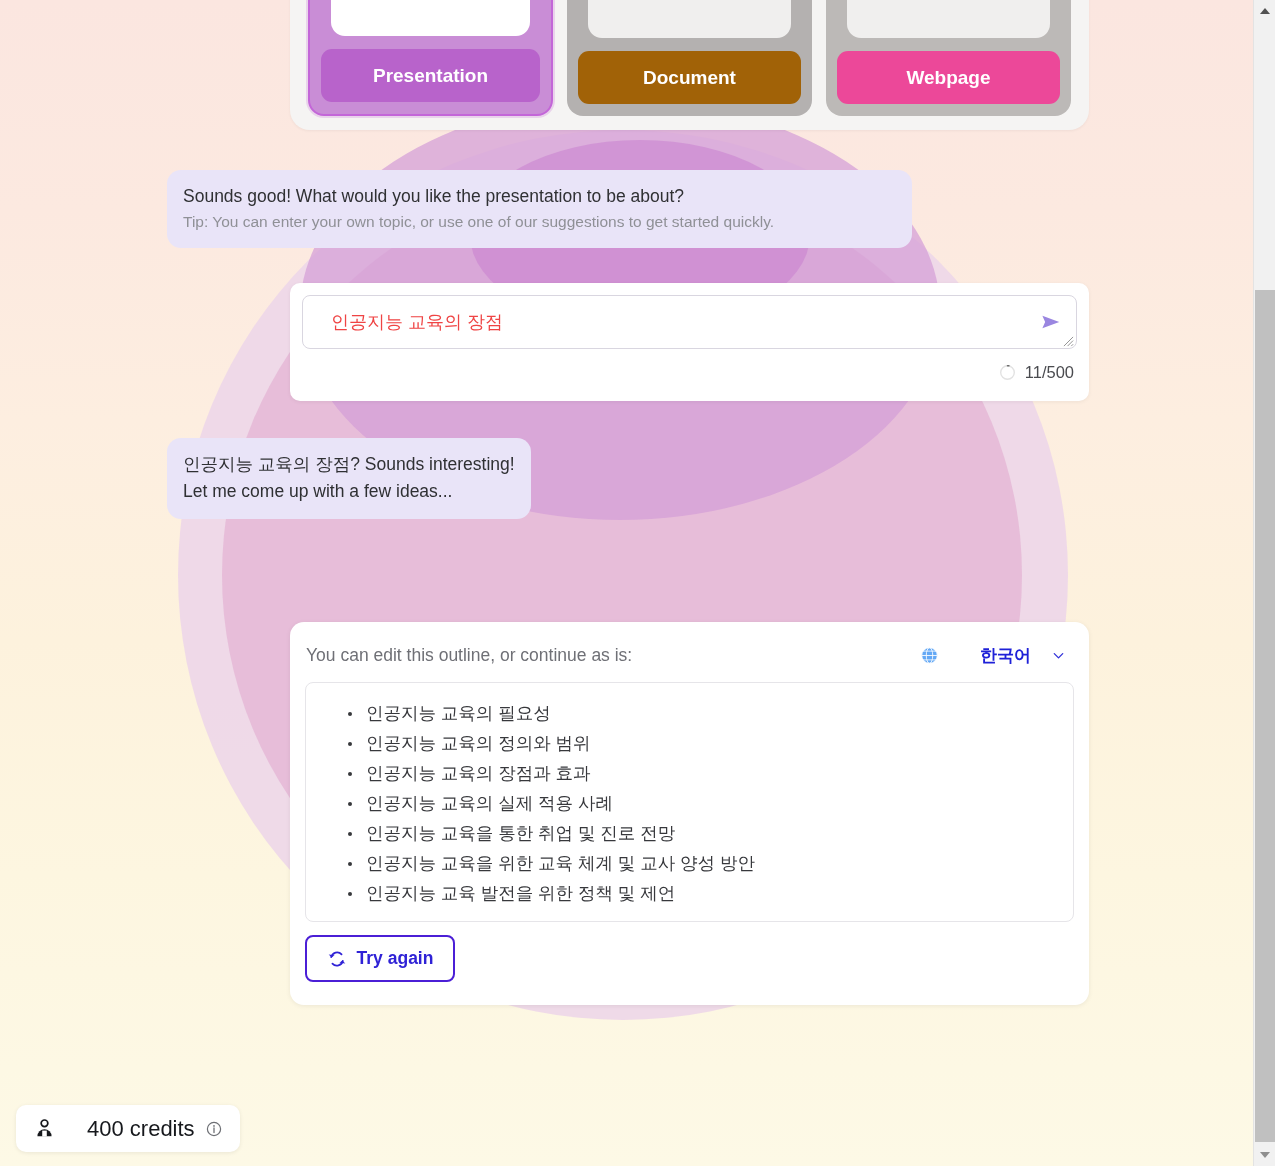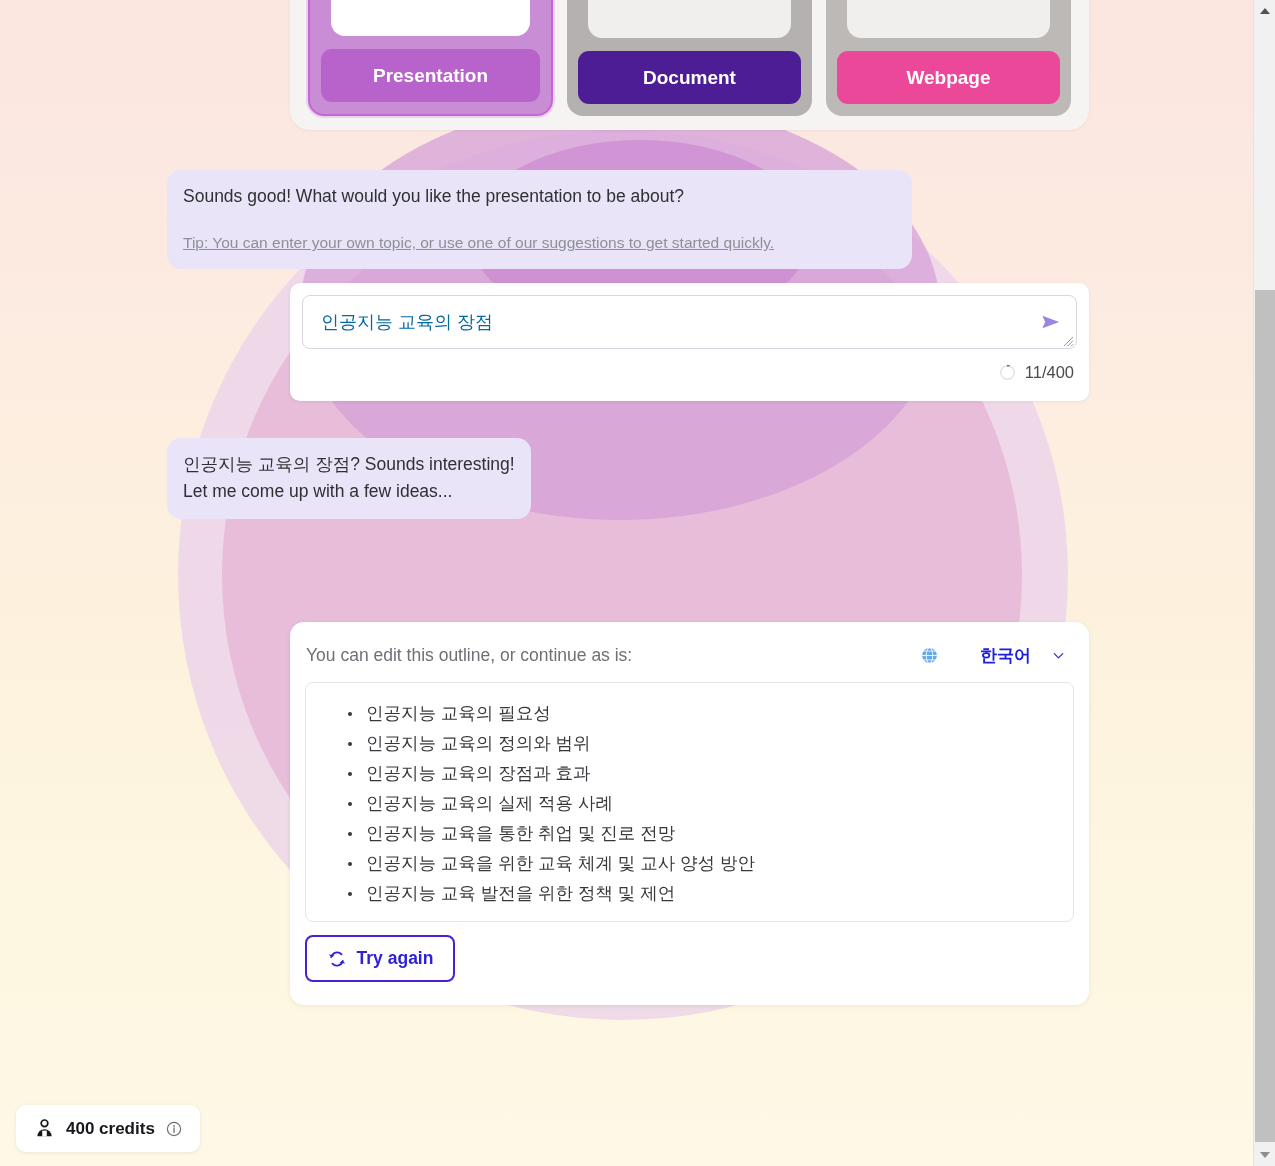"Document" .type-tile.plain .tile-label { background: #4c1d95 -> #a16207 }
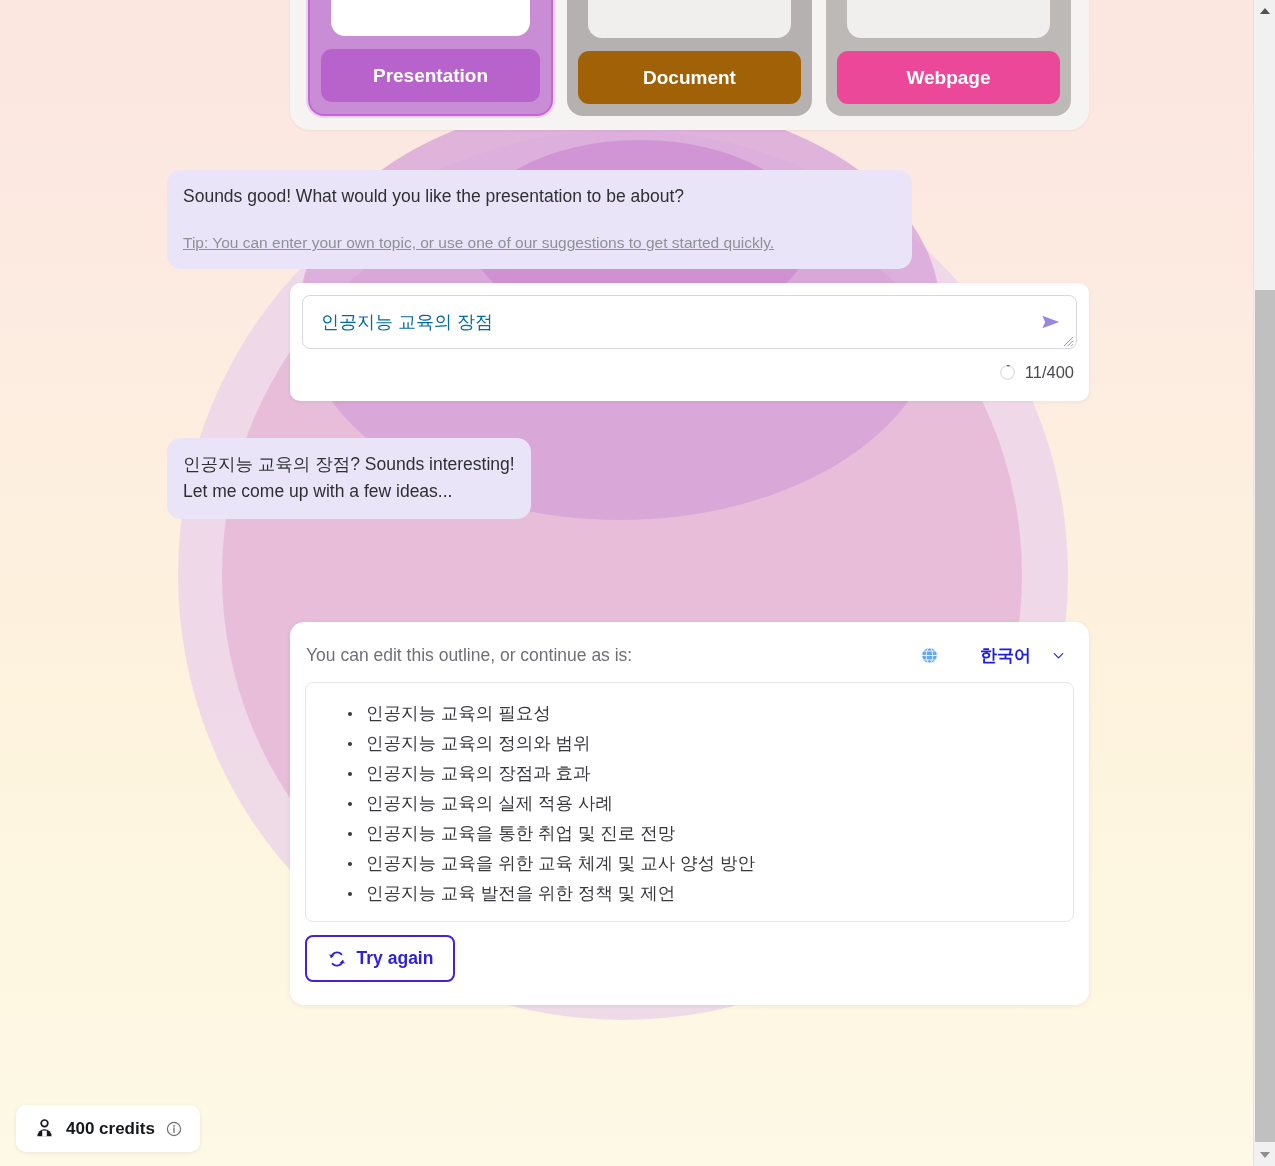"Tip: You can enter your" .bubble-line.muted { margin-top: 21px -> 0; text-decoration: underline -> none }
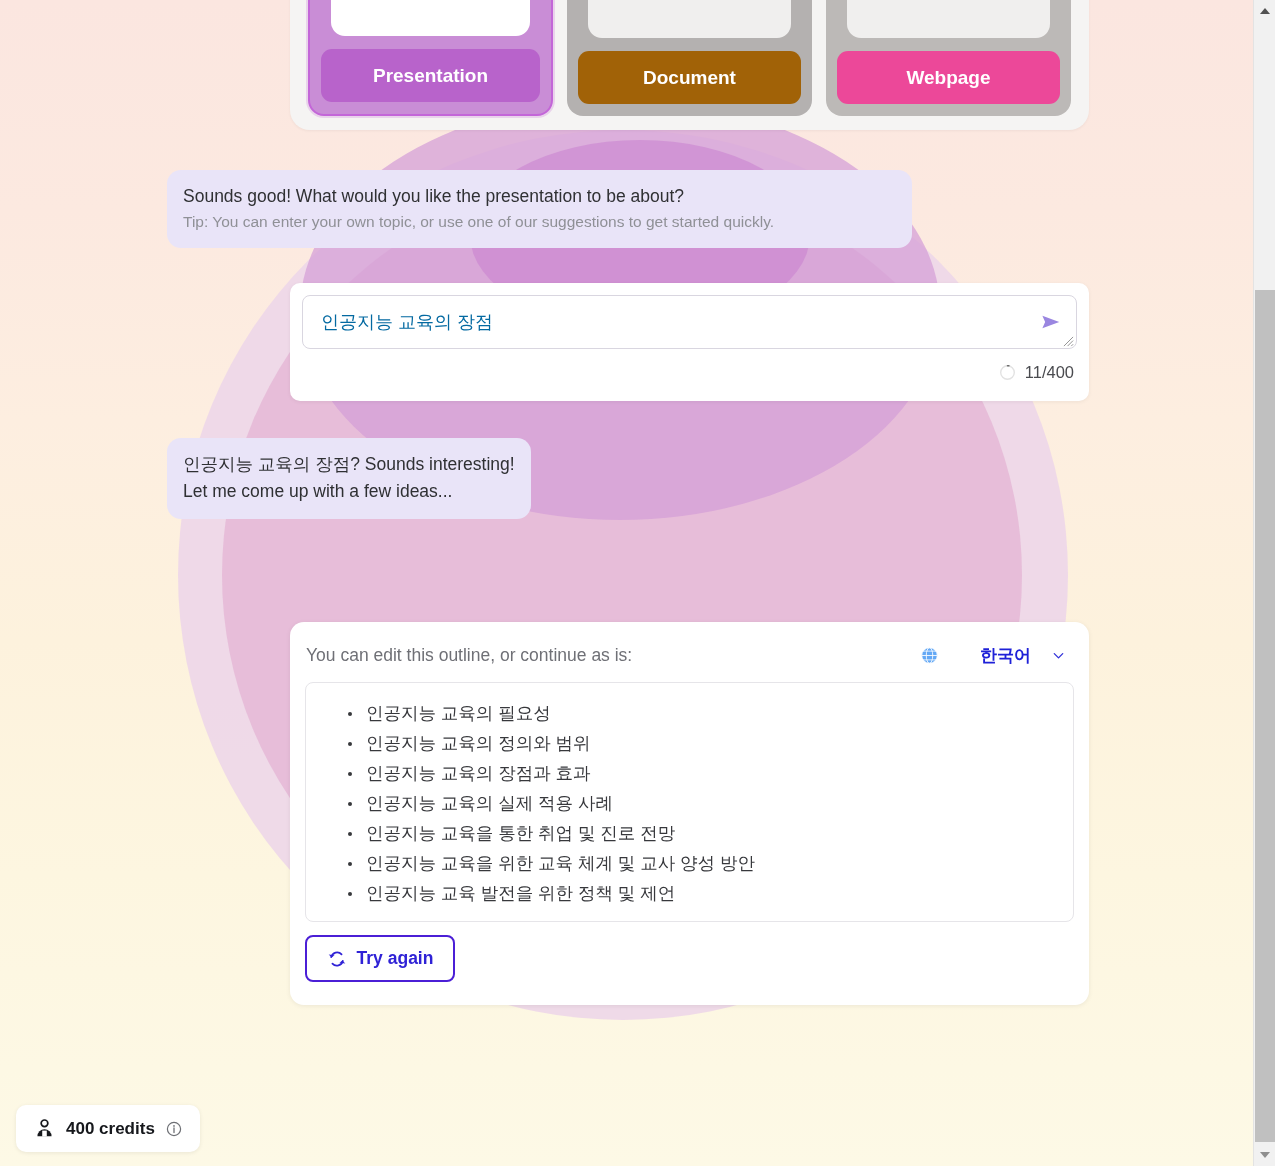"인공지능 교육의 장점" #composer-input { color: #0369a1 -> #ef4444; margin-left: none -> 10px }
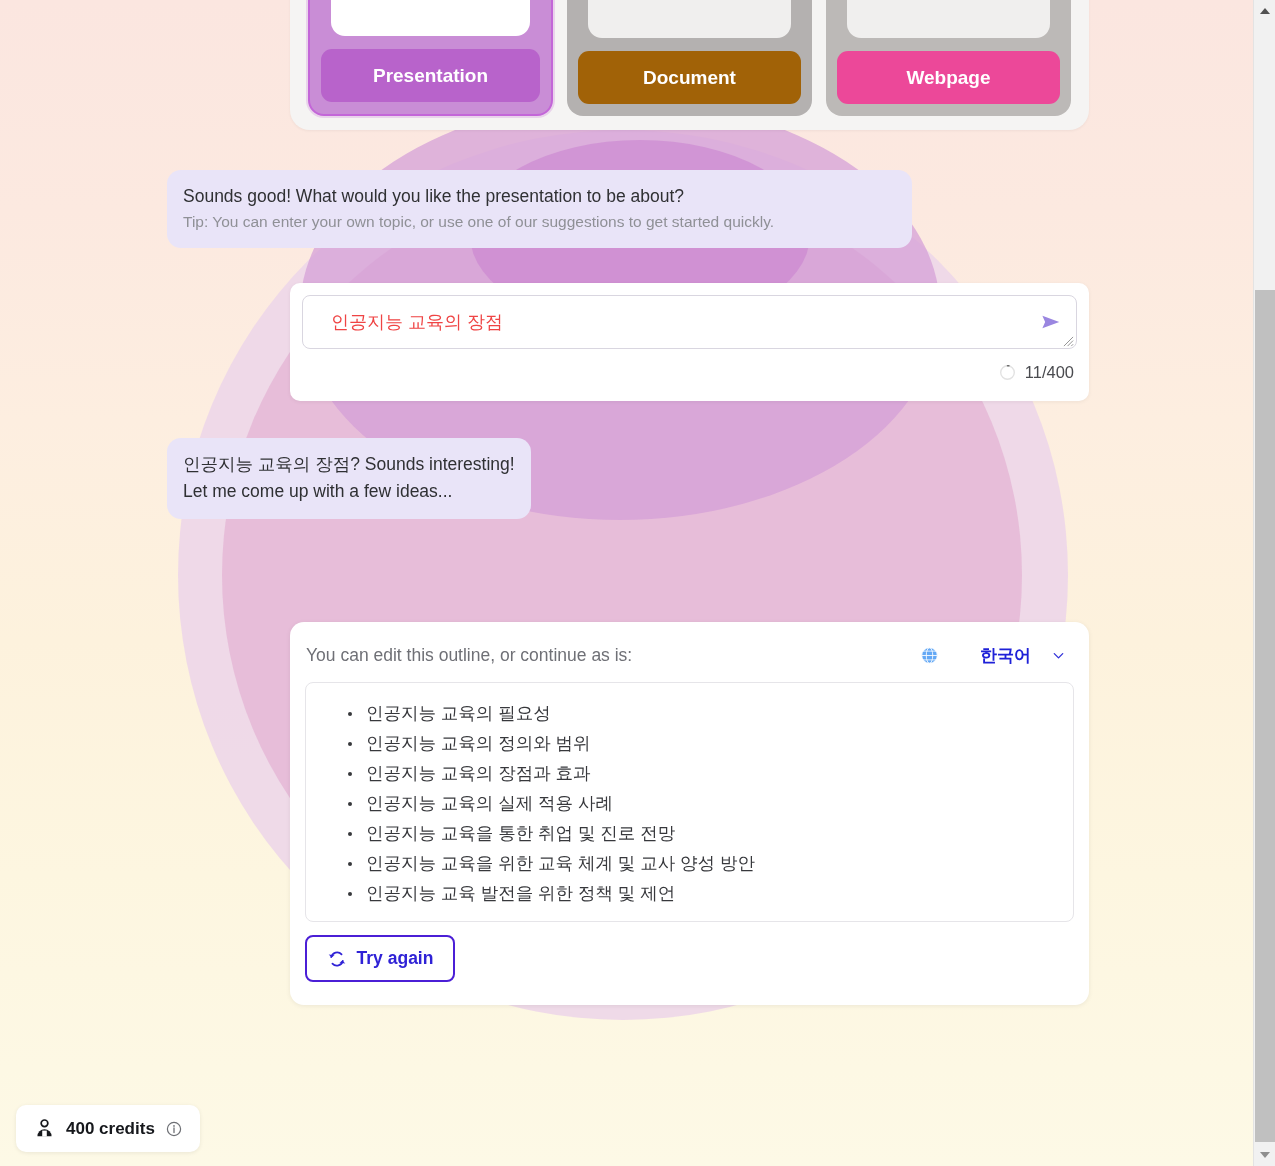"11/400" span { text: 11/400 -> 11/500 }
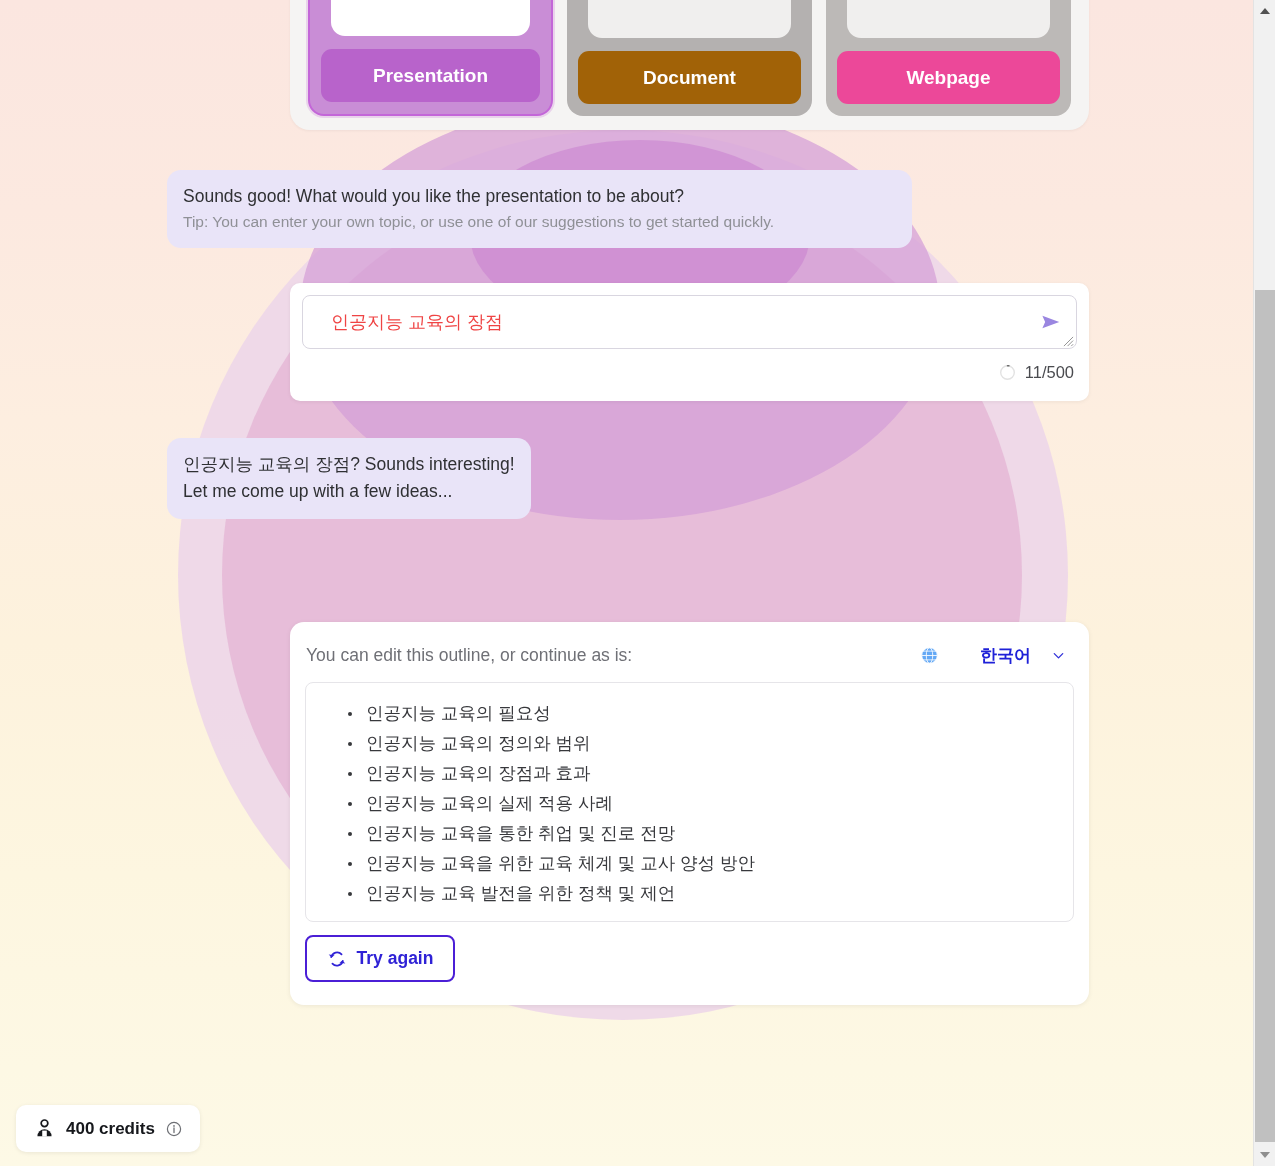"400 credits" #credits-label { font-size: 17px -> 22px; font-weight: bold -> normal; margin-left: none -> 21px }
